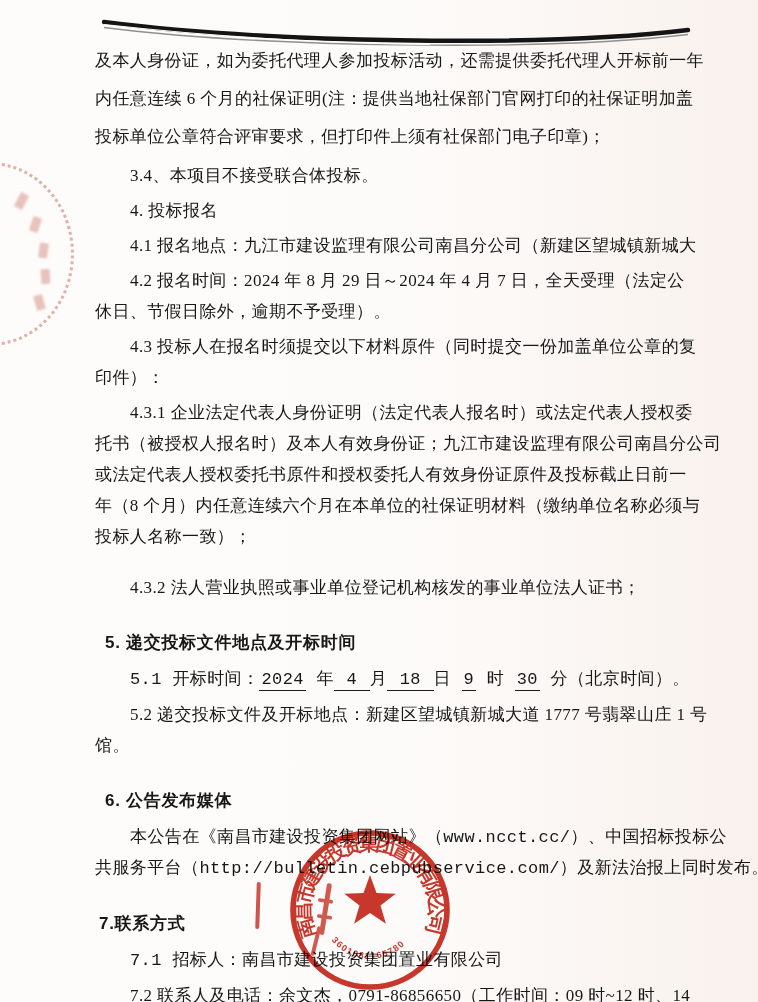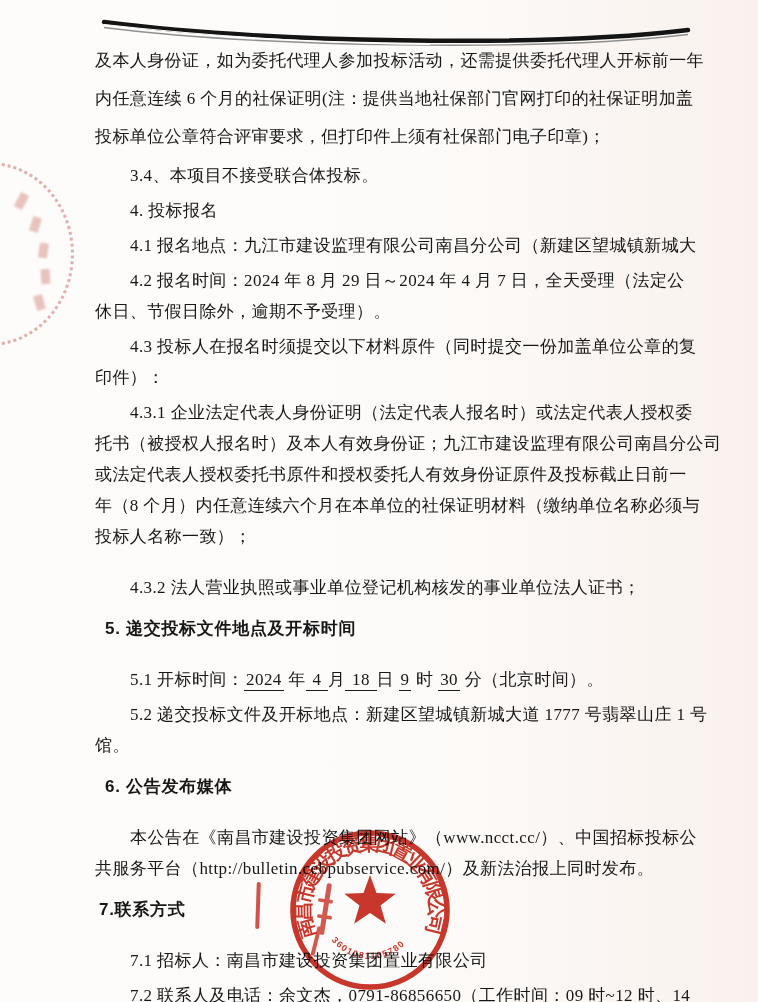"5. 递交投标文件地点及开标时间" .mt14 { margin-top: 10px -> 24px }
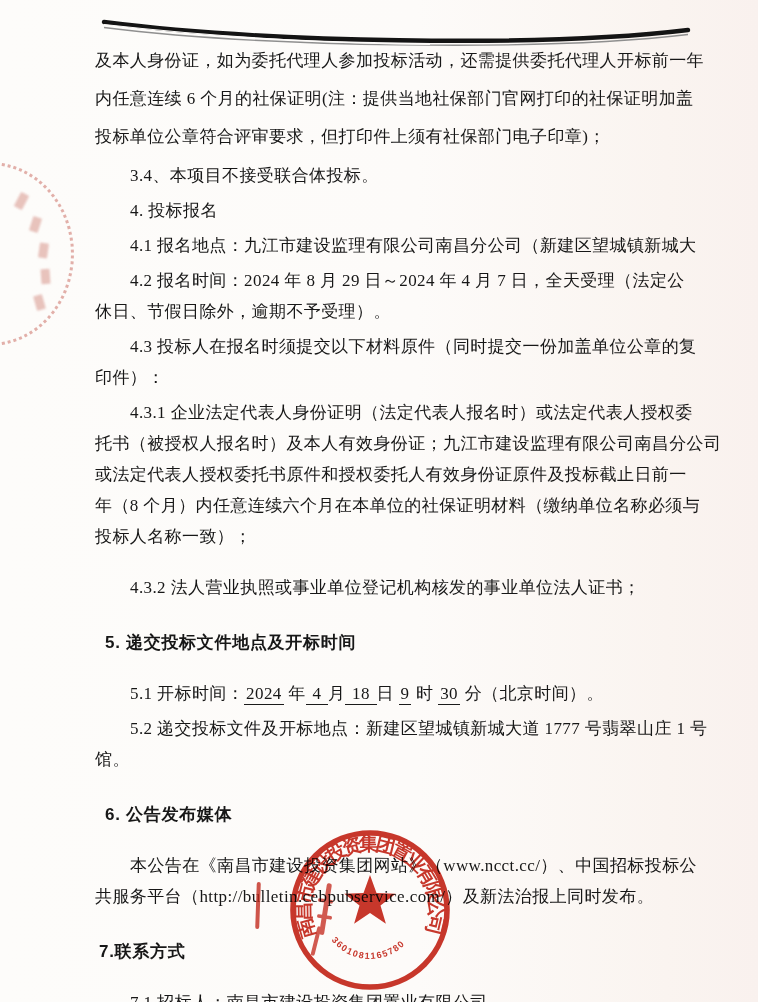"5.1 开标时间：2024 年 4 月" .mt6 { font-family: none -> Liberation Mono, monospace; margin-top: 20px -> 6px }
